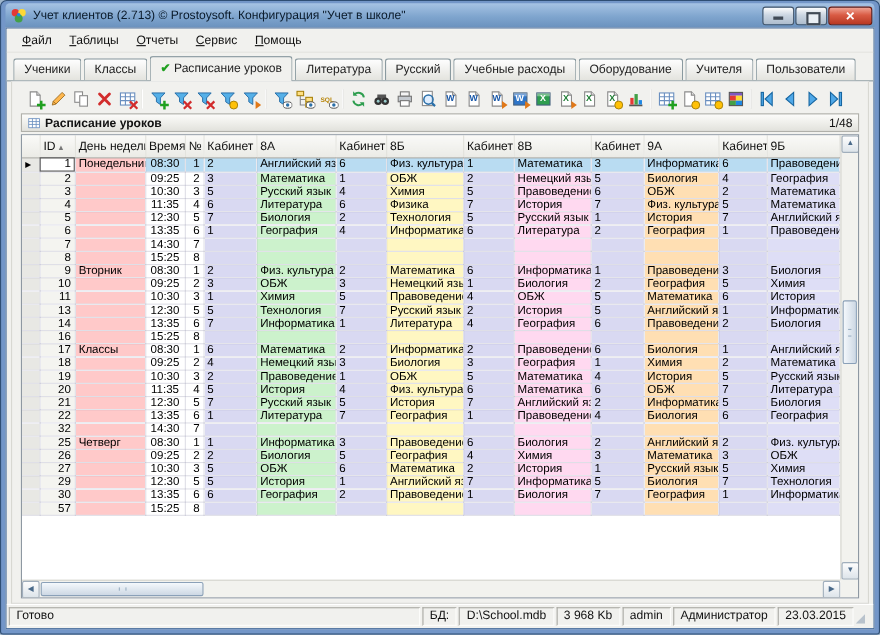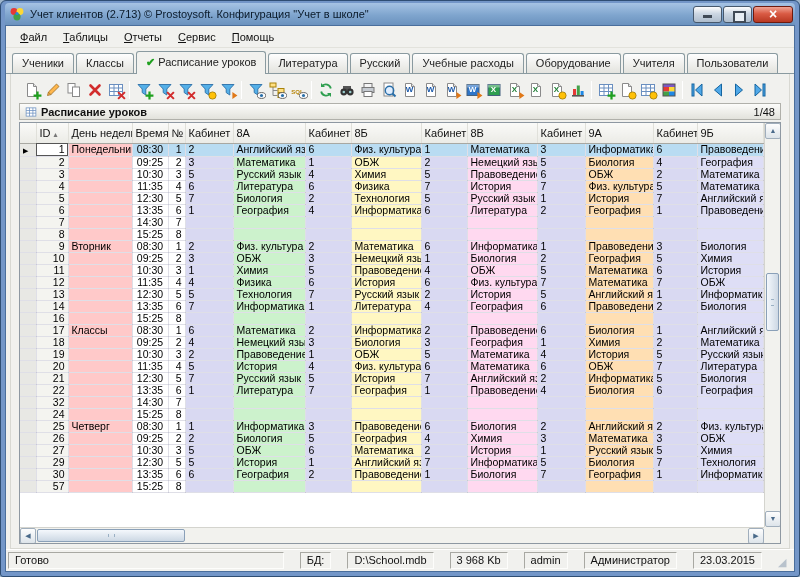"12" tr { html: <tr> <td></td> <td>12</td> <td></td> <td>11:35</td> <td>4</td> <td>4</td> <td>Физика</td> <td>6</td> <td>История</td> <td>6</td> <td>Физ. культура</td> <td>7</td> <td>Математика</td> <td>7</td> <td>ОБЖ</td> </tr> -> none }
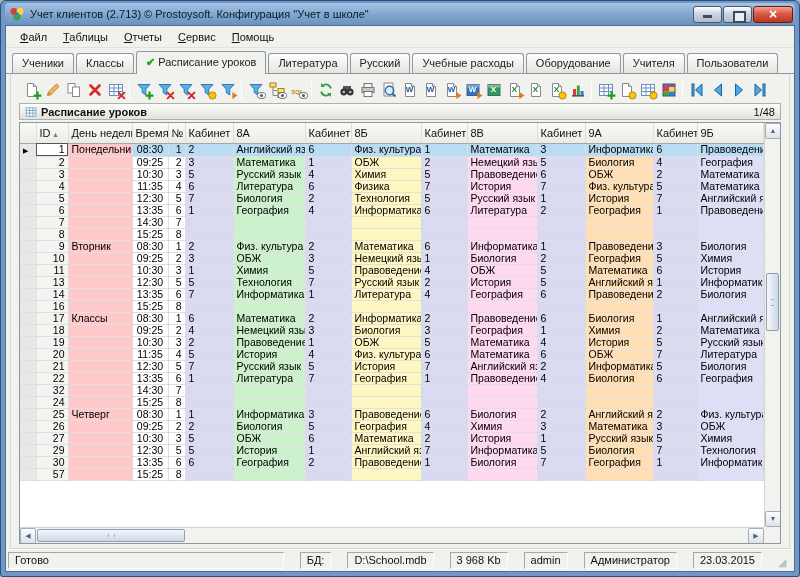"24" tr { html: <tr> <td></td> <td>24</td> <td></td> <td>15:25</td> <td>8</td> <td></td> <td></td> <td></td> <td></td> <td></td> <td></td> <td></td> <td></td> <td></td> <td></td> </tr> -> none }
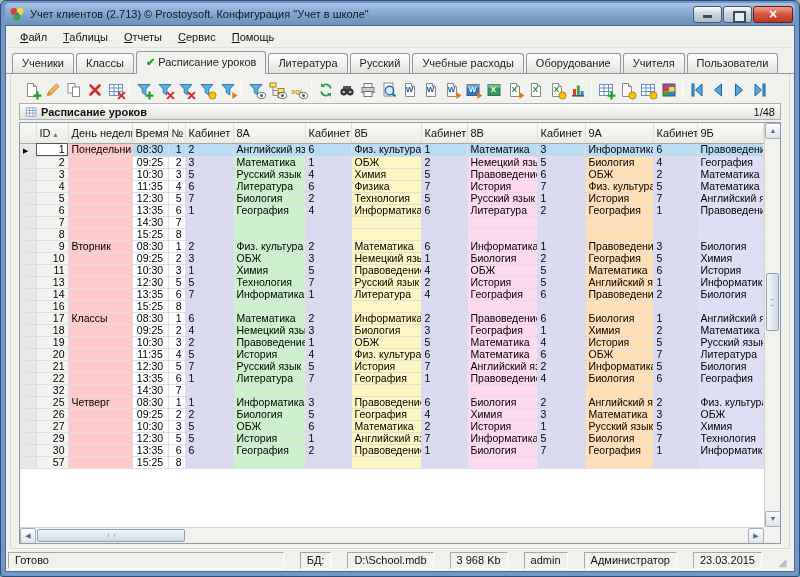"Готово" .statusbar { gap: 16px -> 2px }
